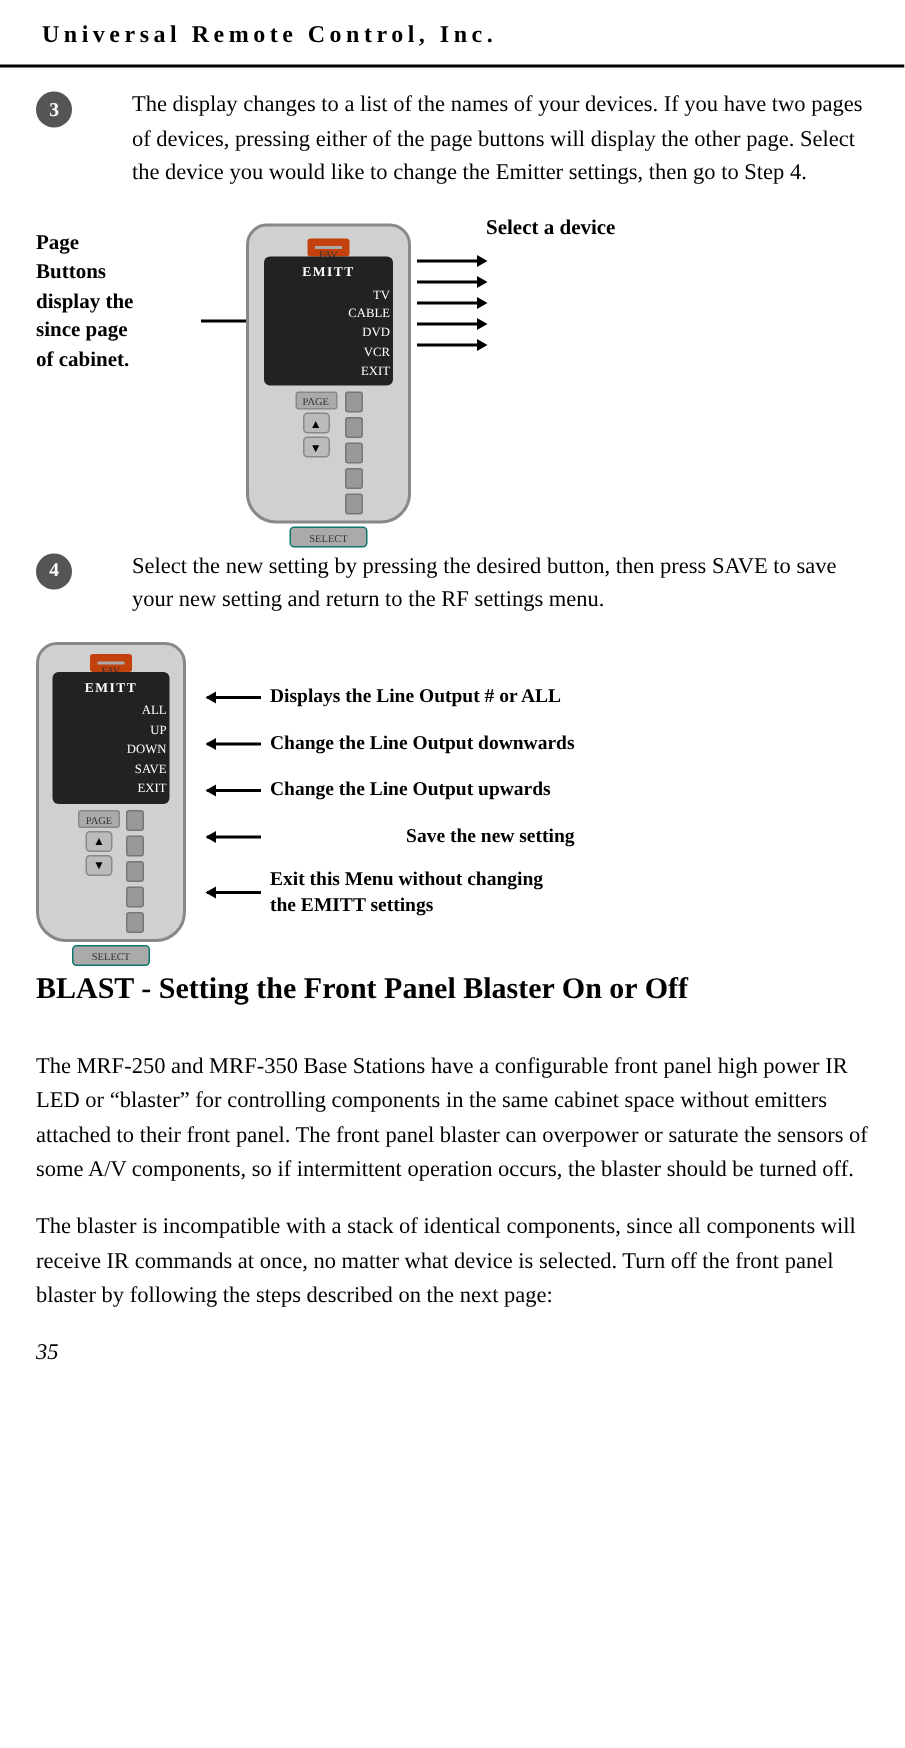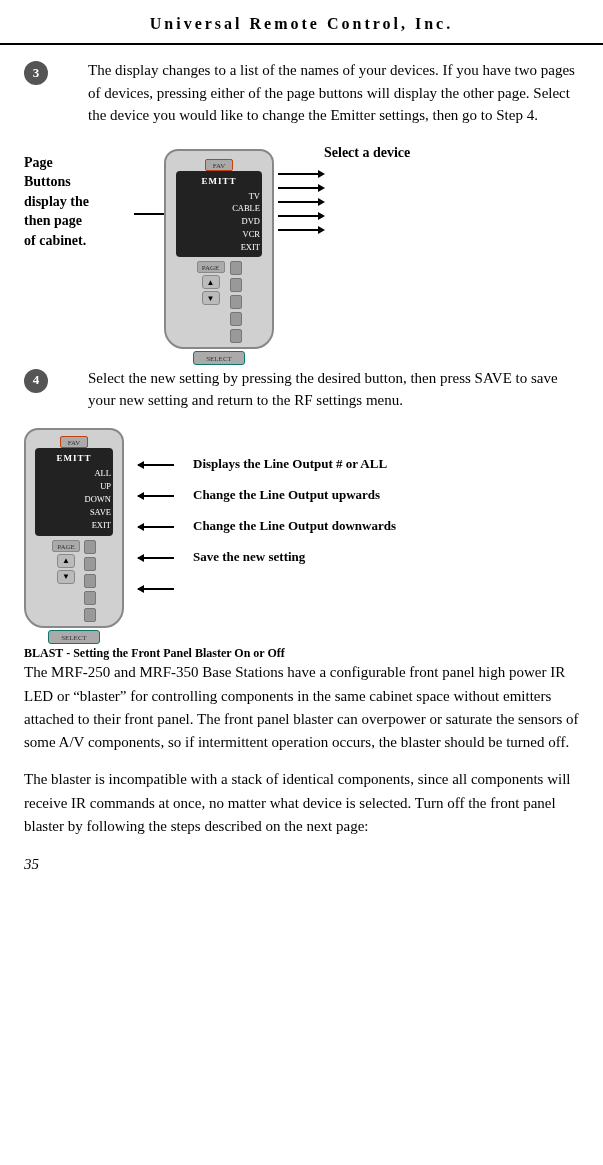"Universal Remote Control, Inc." .header { text-align: center -> none }
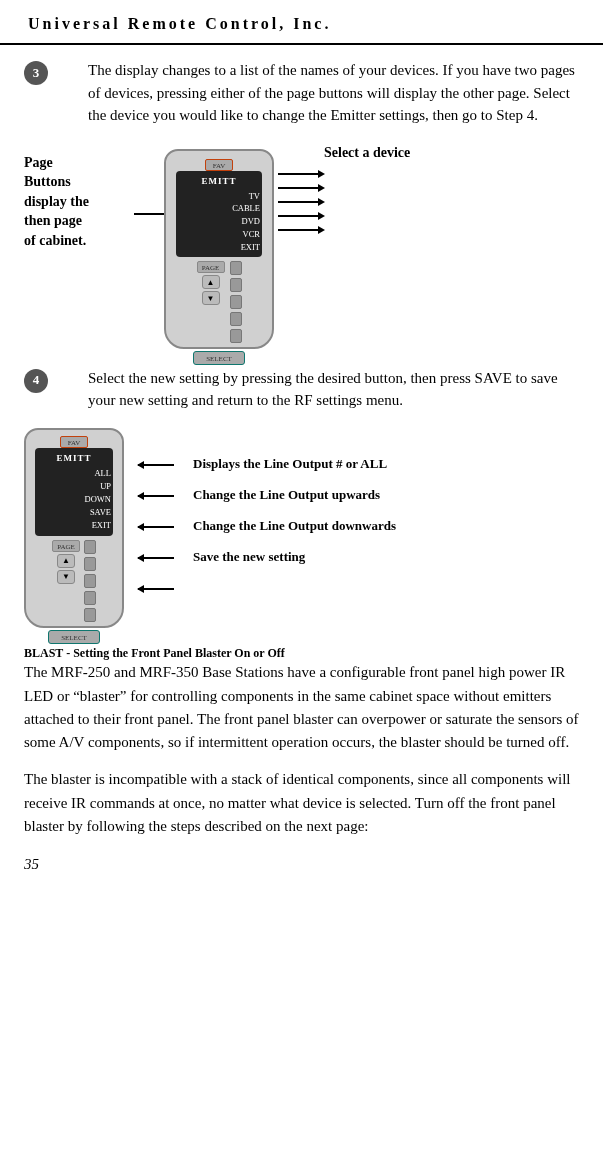"FAV" .fav-btn { border: 1px solid #c2410c -> 5px solid #c2410c }
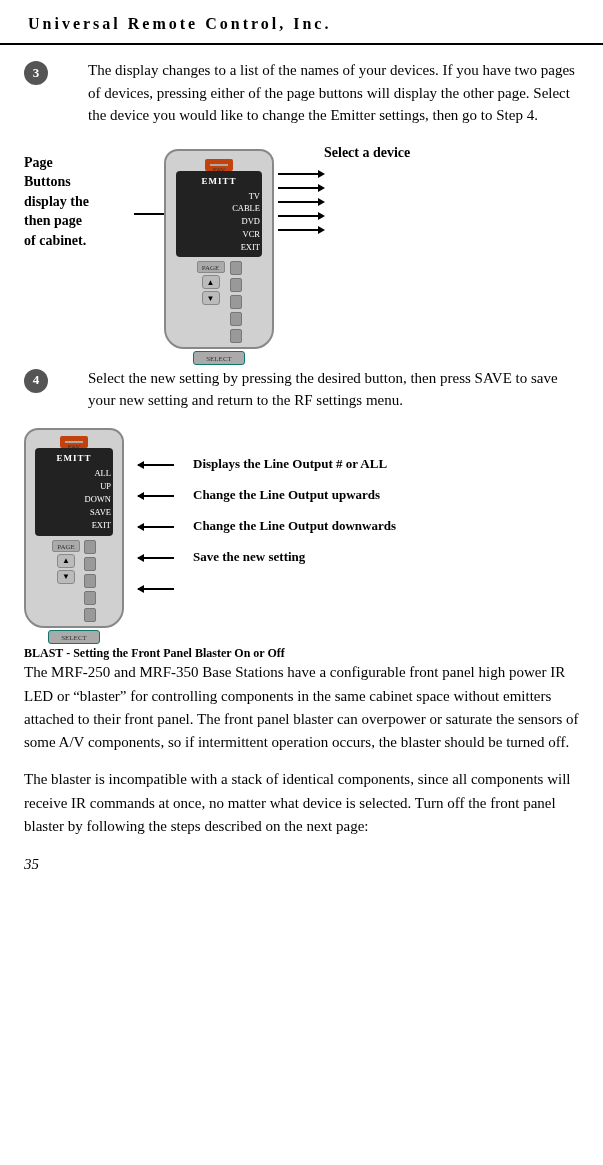"then page" span { text: then -> since }
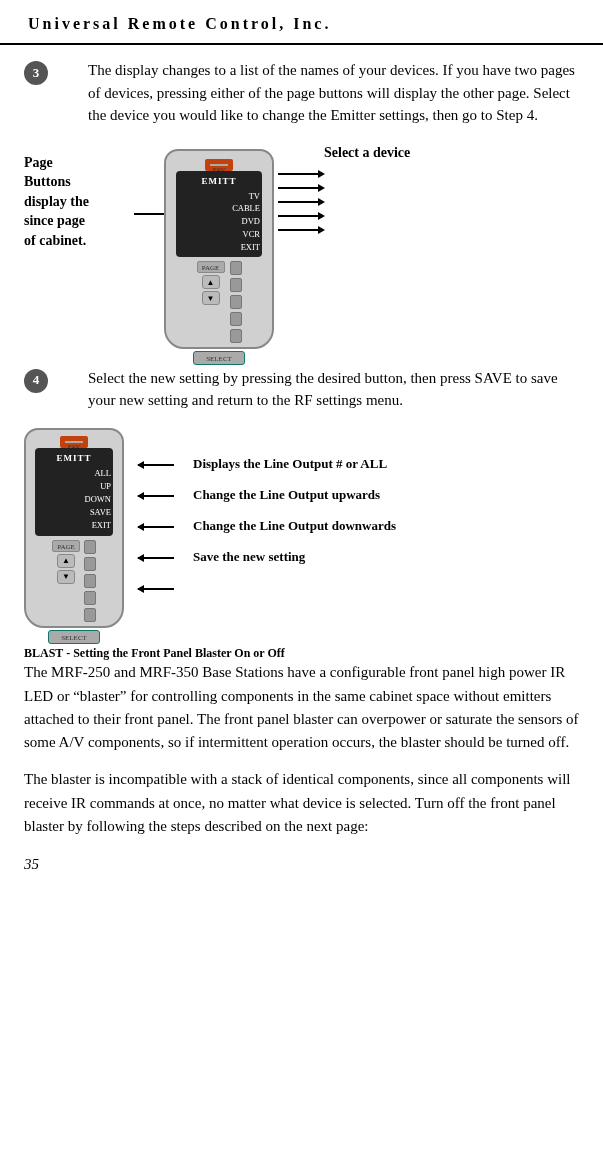"Displays the Line Output #" .side-label-row { gap: 13px -> none }
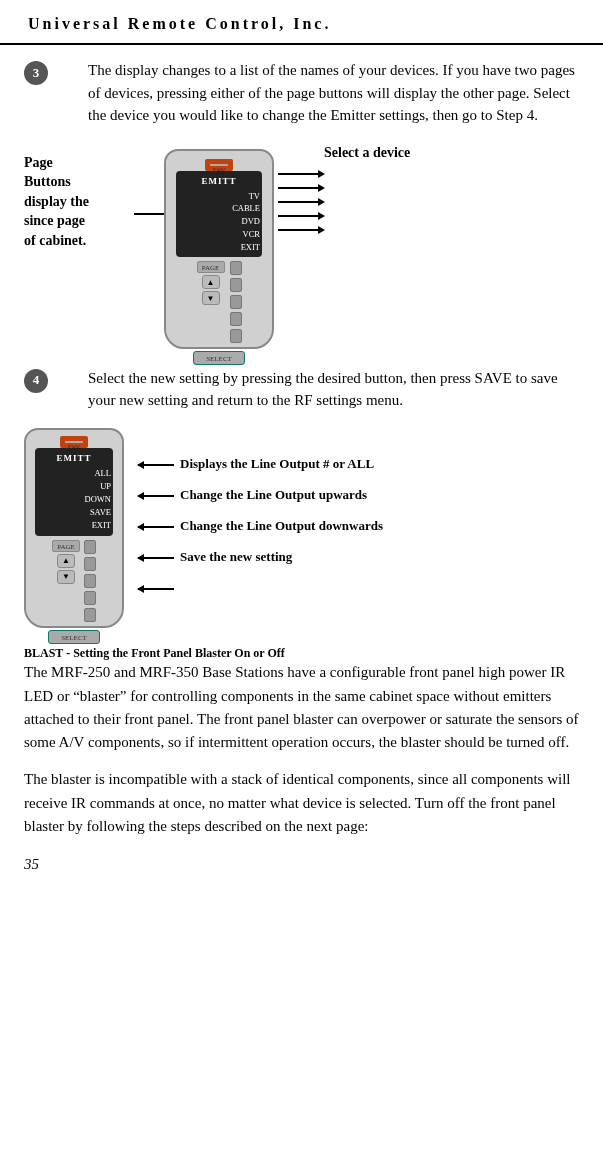"Change the Line Output upwards" div.side-label-row { order: before "Change the Line Output downwards" -> after "Change the Line Output downwards" }
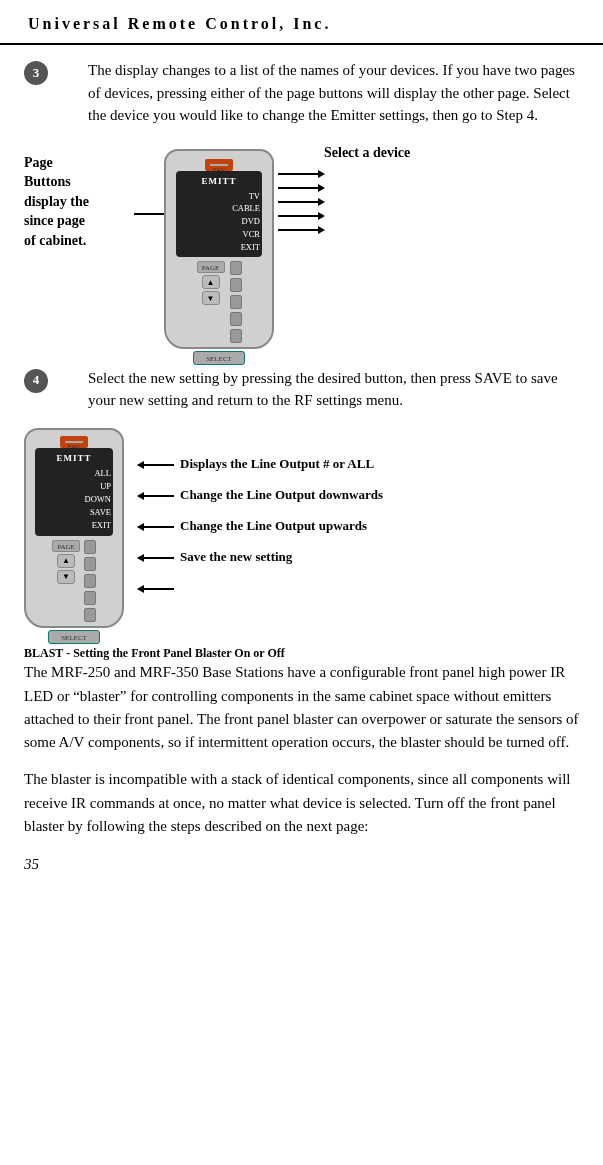"Save the new setting" div.side-label-row { justify-content: none -> space-between }
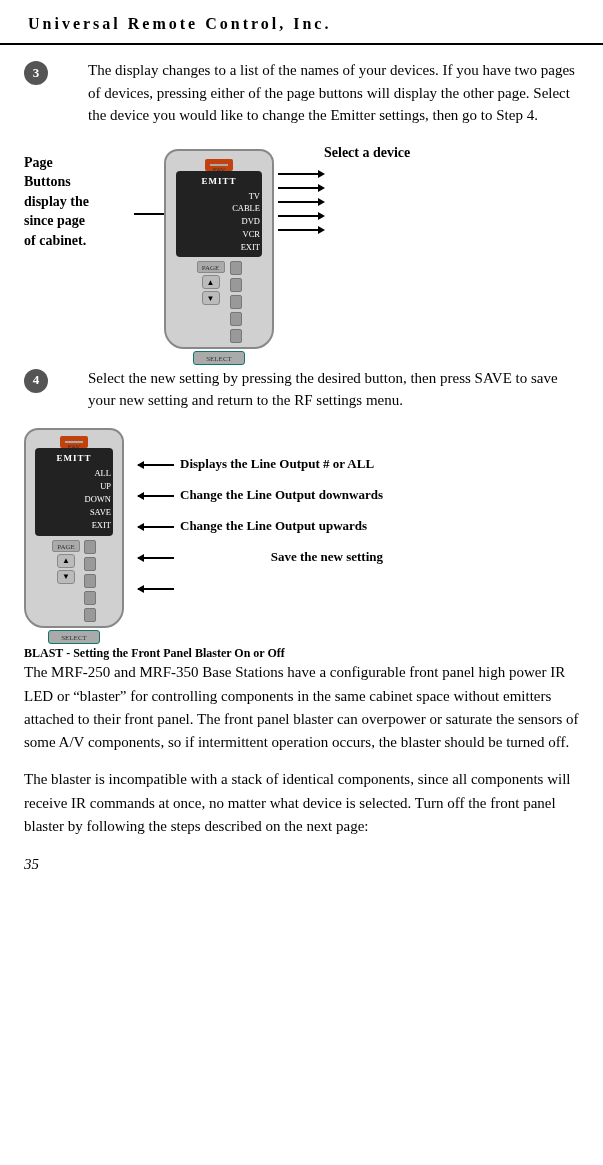"Exit this Menu without changing" span.side-label-text { html: none -> <span>Exit this Menu without changing<br>the EMITT settings</span> }
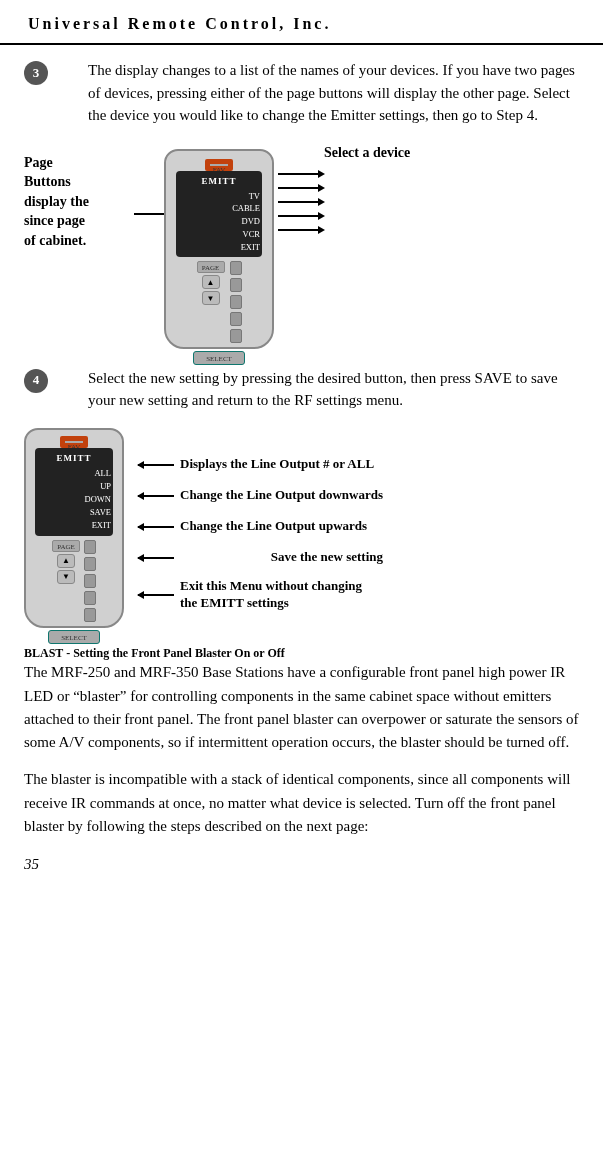"BLAST - Setting the Front" .section-heading { font-size: 12px -> 20px; margin: 18px 0 0 0 -> 18px 0 28px 0 }
